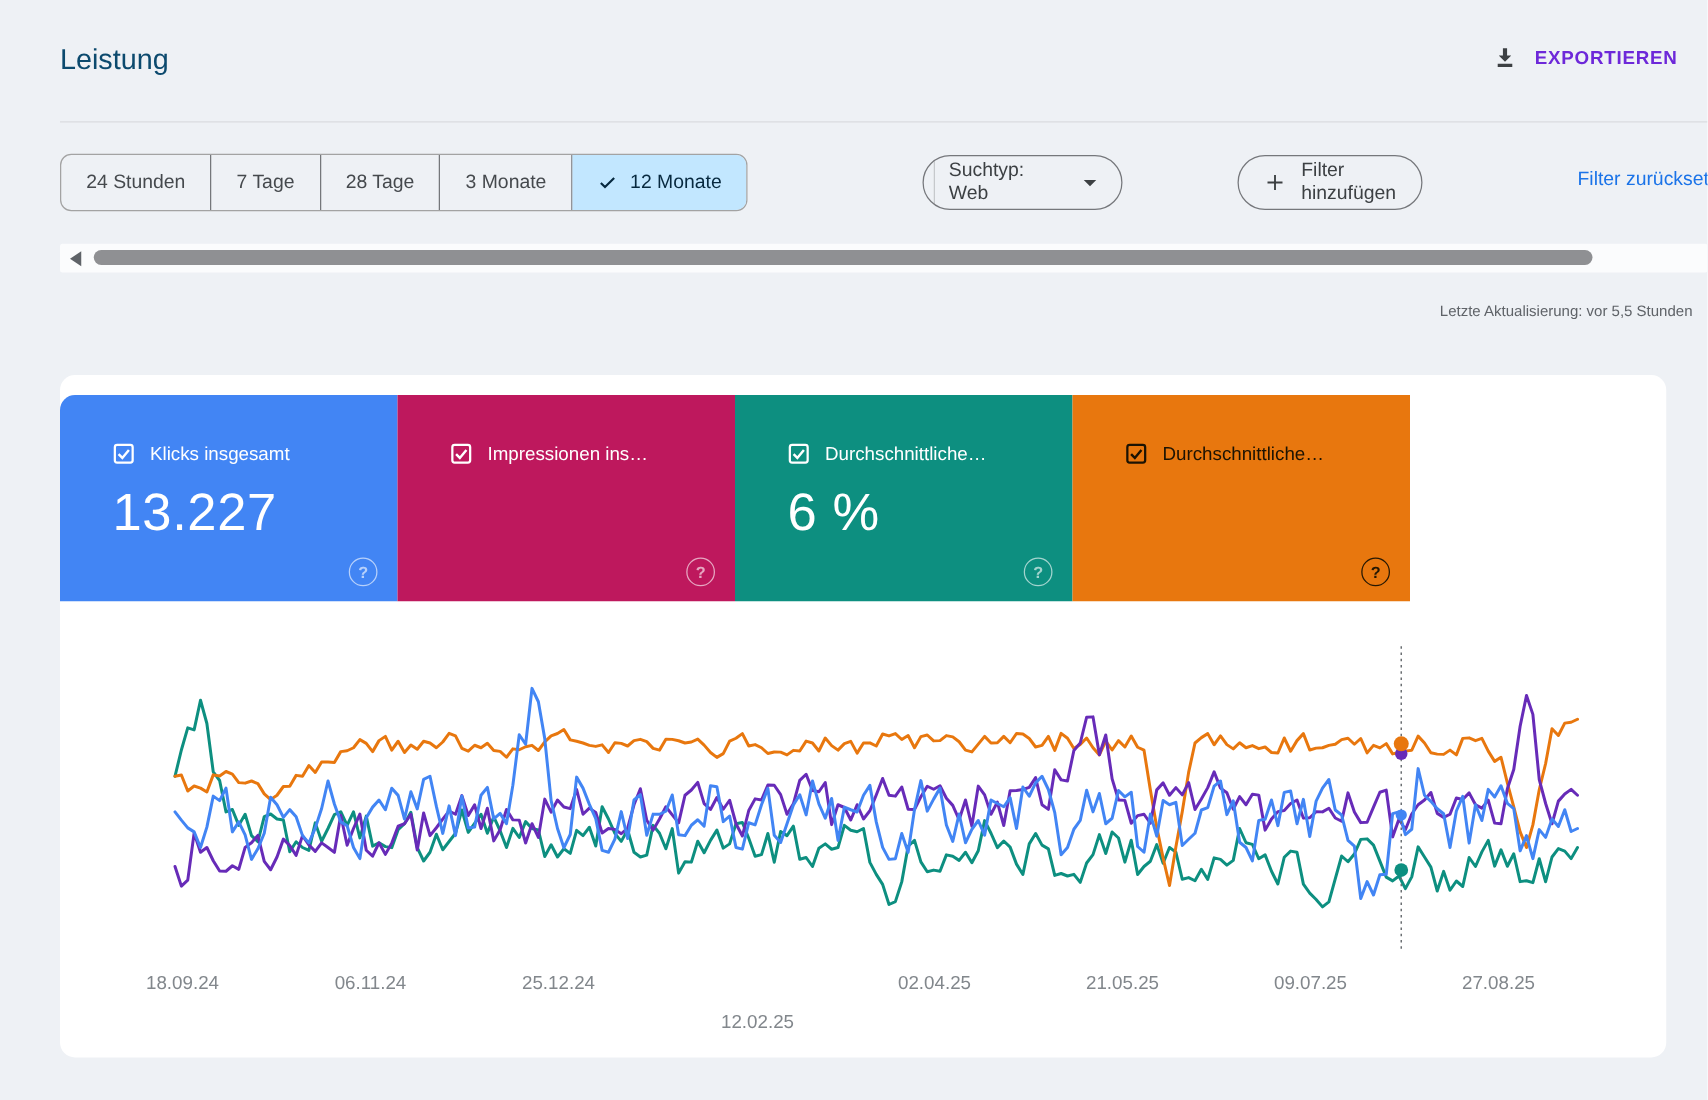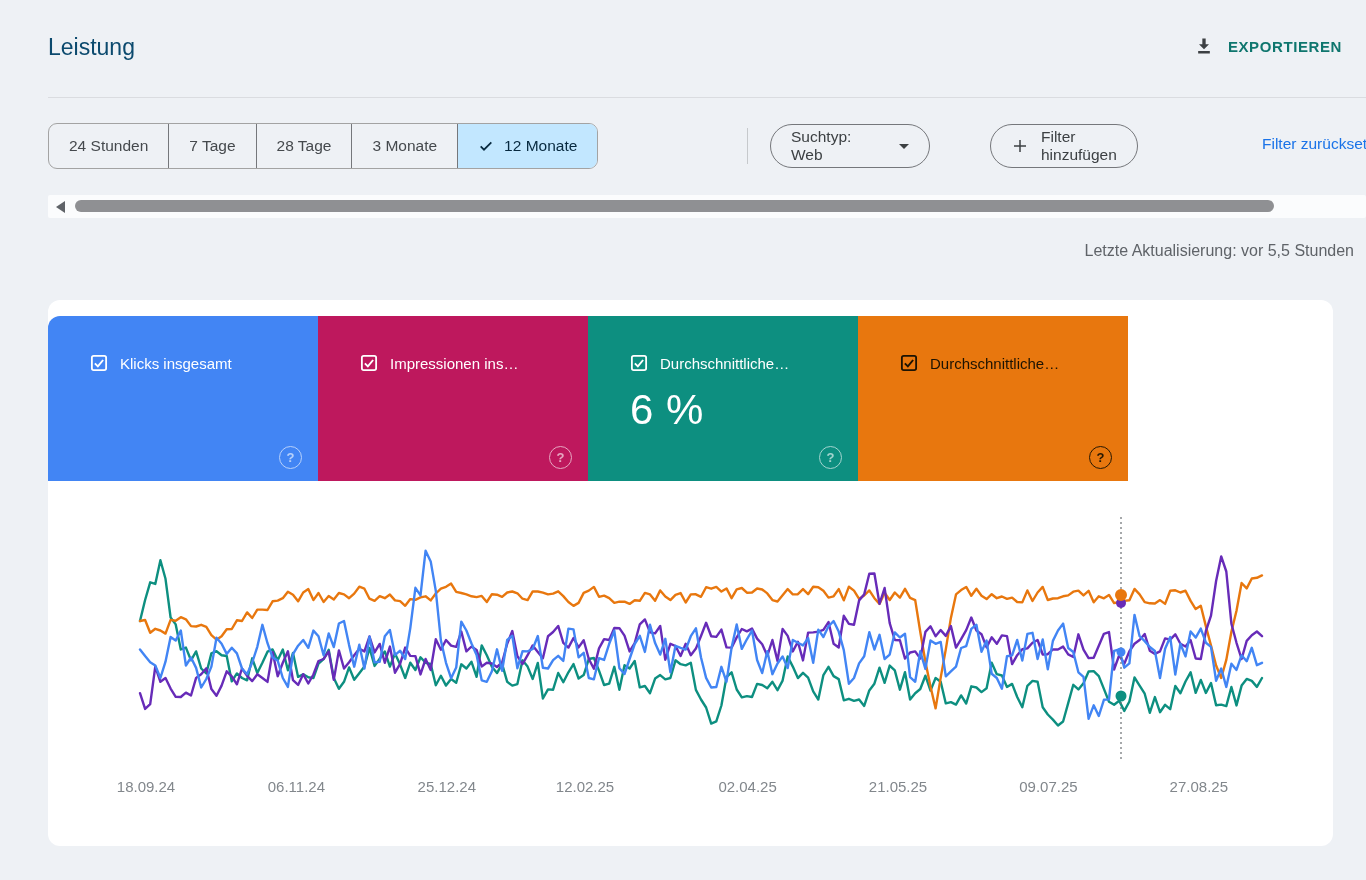"EXPORTIEREN" .export-btn { color: #0f766e -> #6d28d9 }
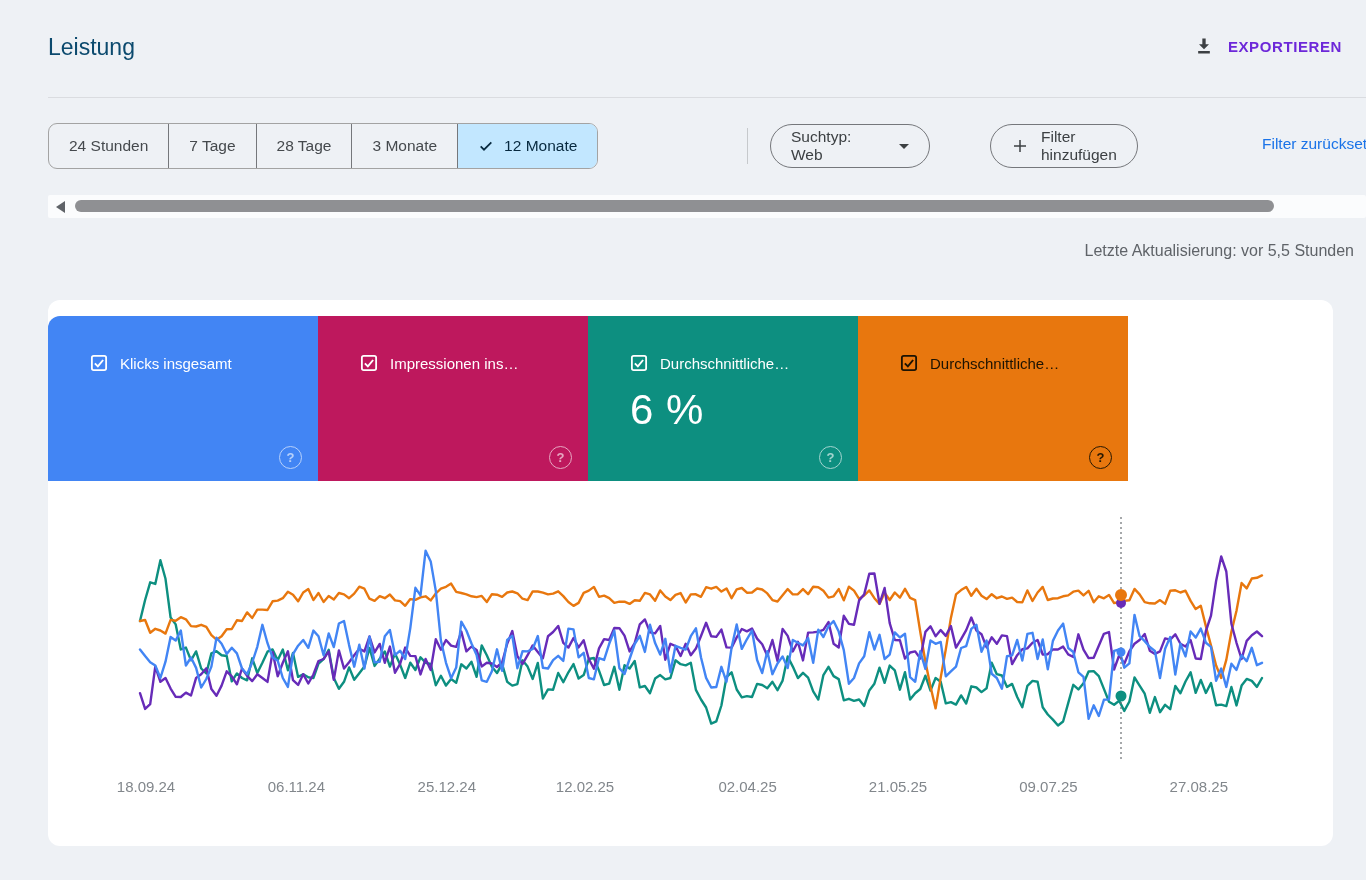"Suchtyp: Web" .pill.suchtyp { left: 722px -> 690px }
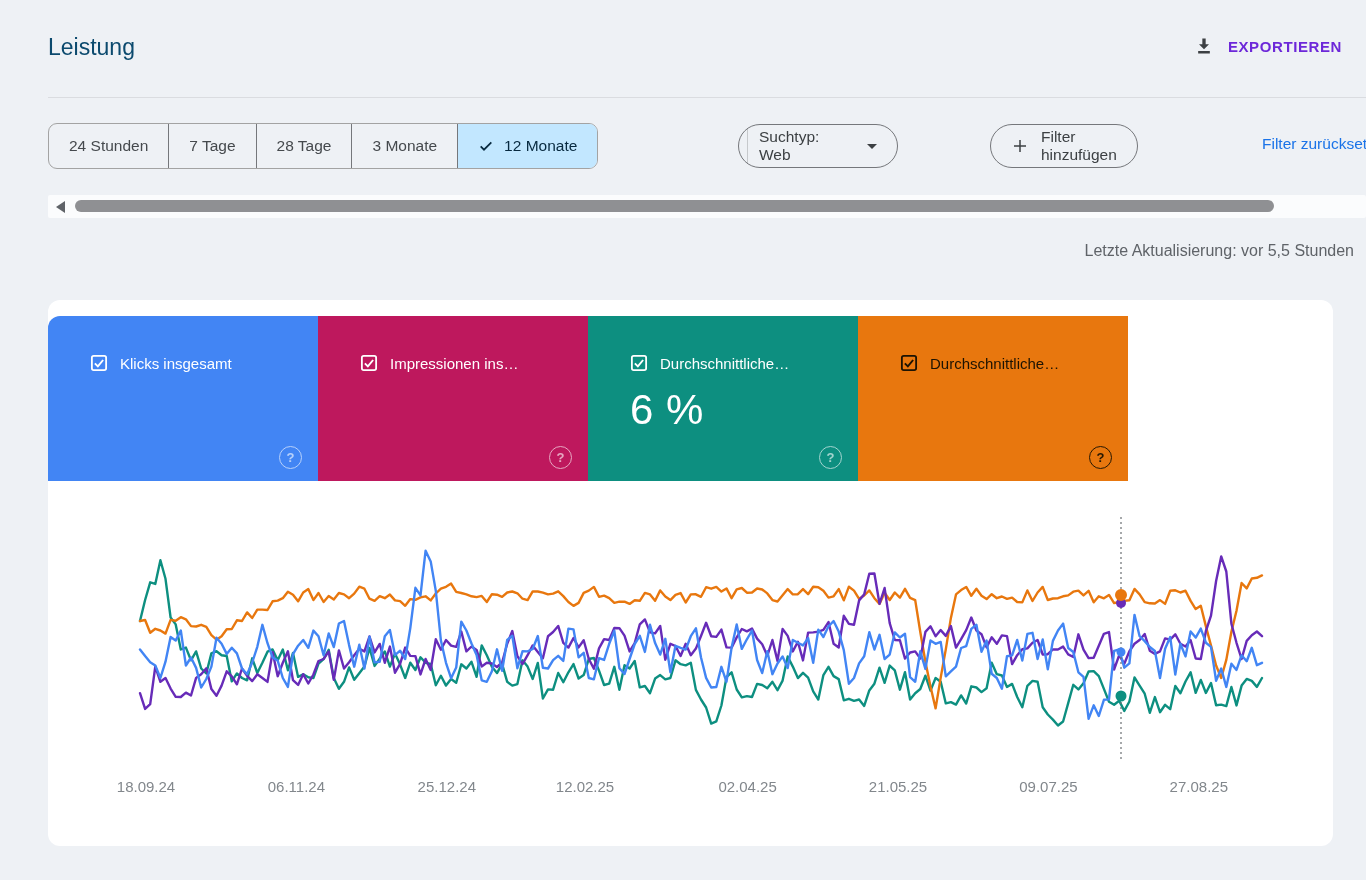"Letzte Aktualisierung: vor 5,5 Stunden" .update-text { font-size: 16px -> 12px }
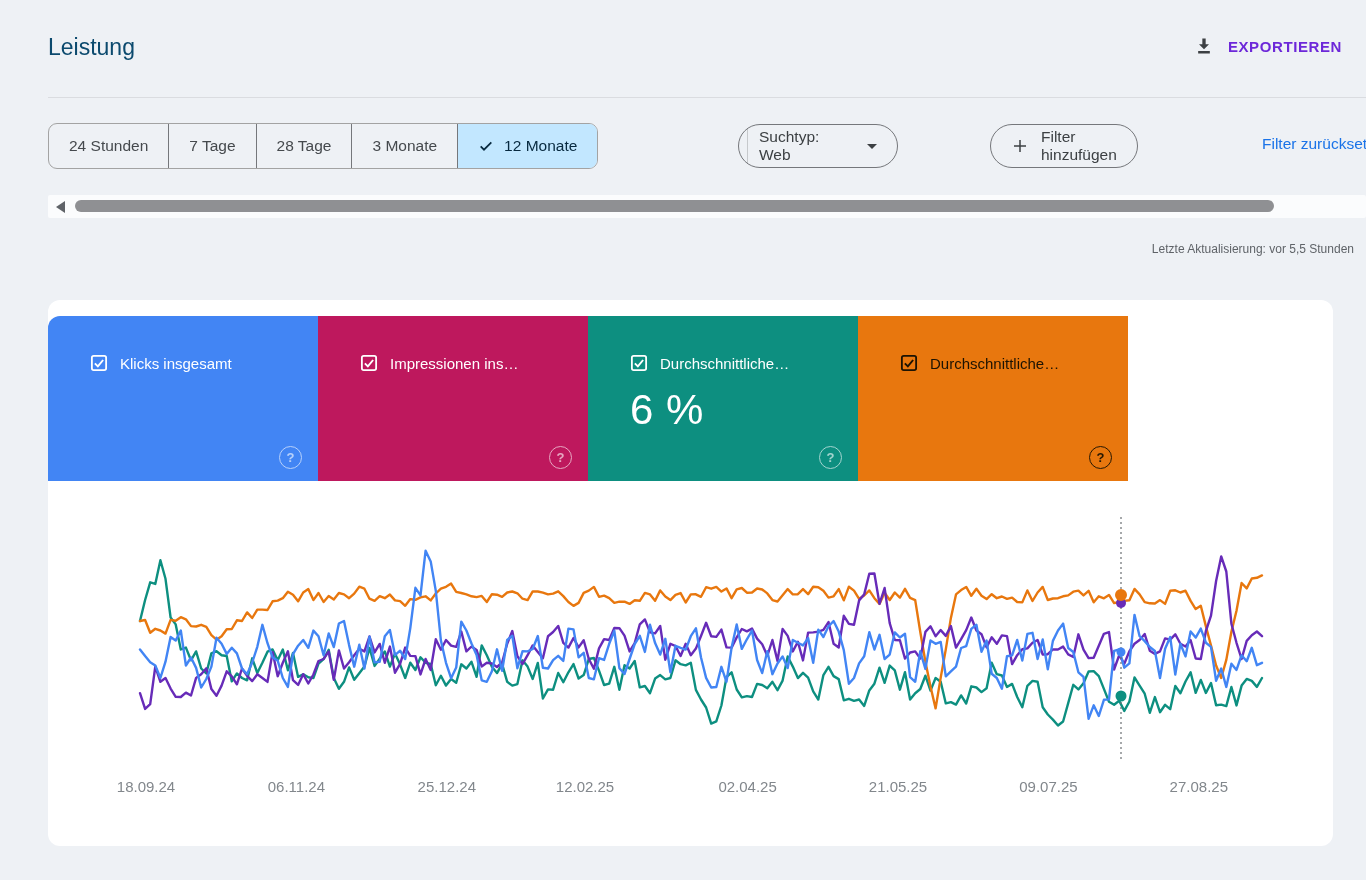"13.227" div.card-value { html: none -> <div>13.227</div> }
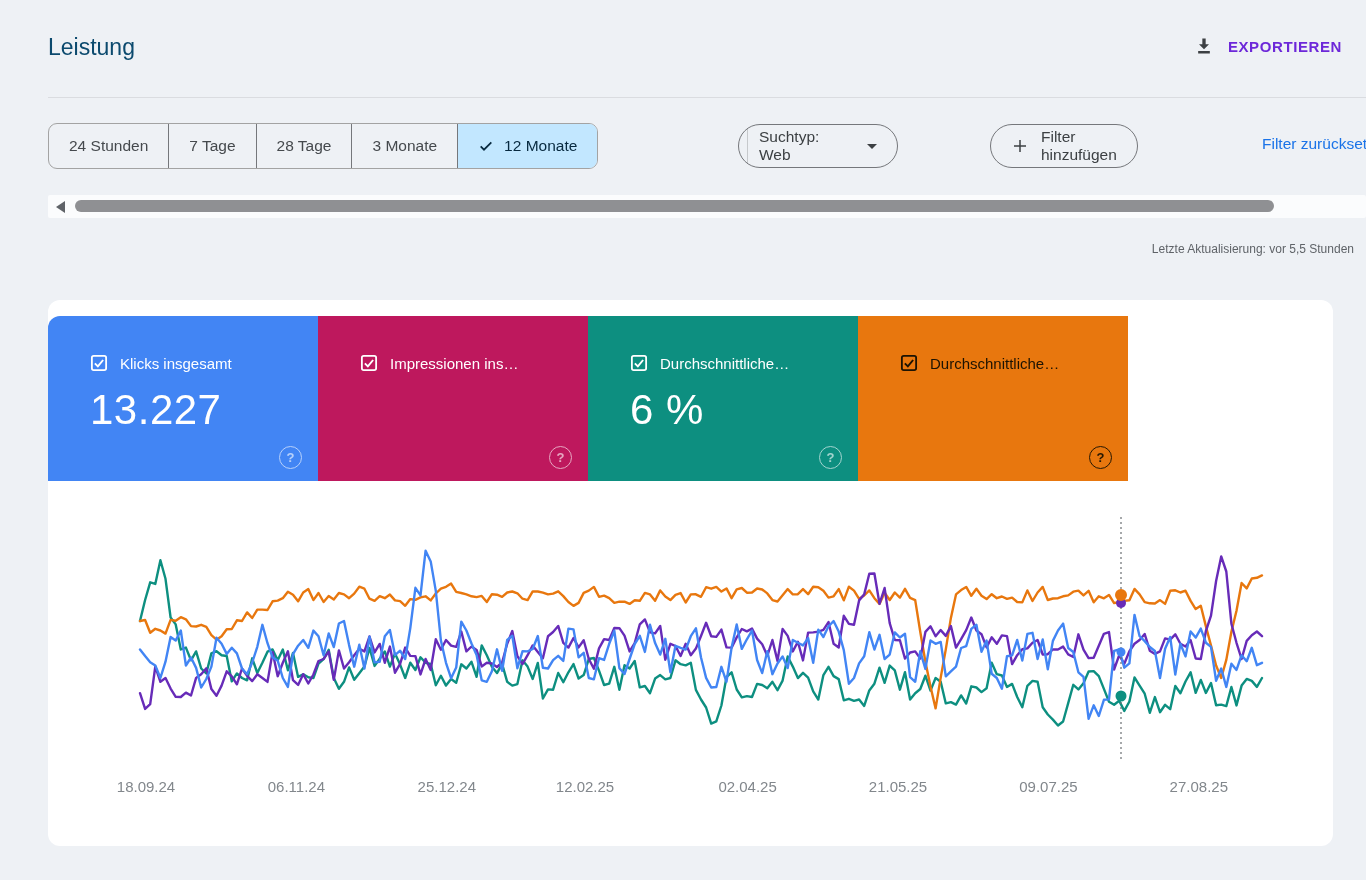"12.02.25" span.x-label { left: 537px -> 558px; margin-top: none -> 31px }
